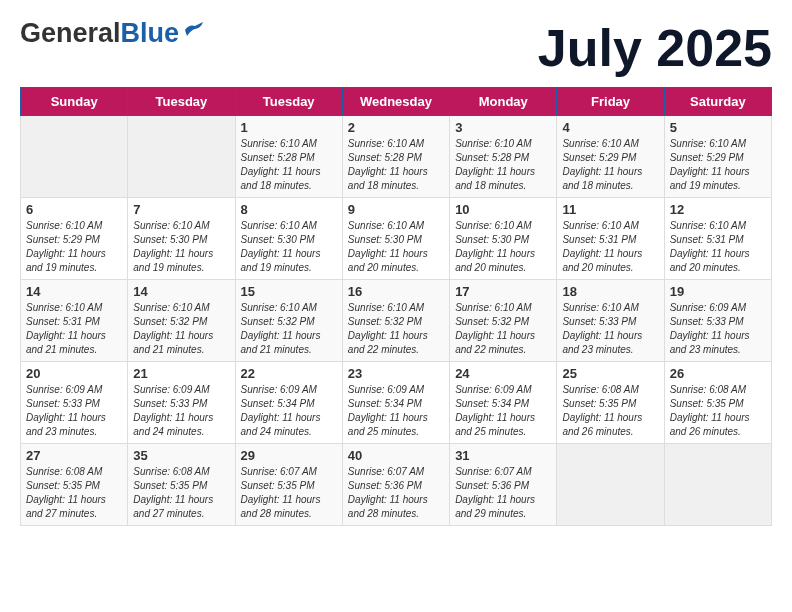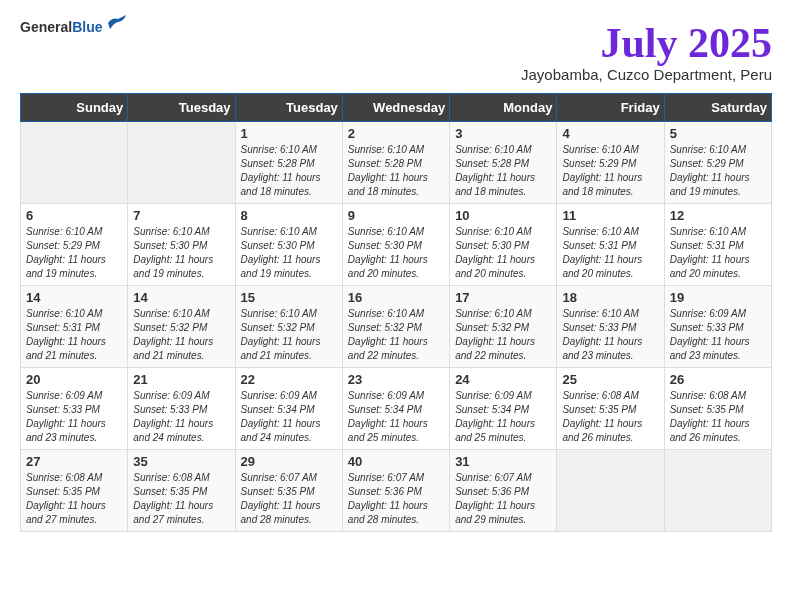"GeneralBlue" .logo-text { font-size: 14px -> 27px }
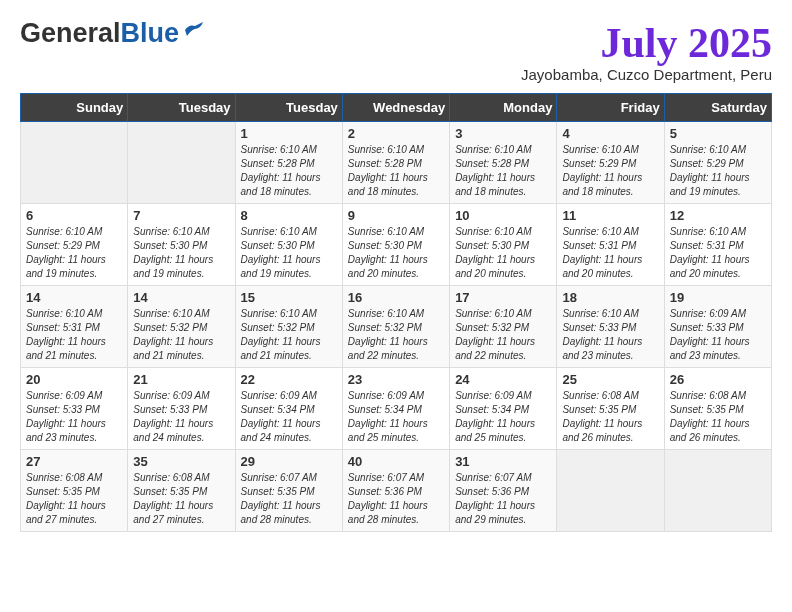"July 2025" .month-title { color: #6d28d9 -> #0f172a; font-family: Liberation Serif, serif -> none; font-size: 42px -> 52px }
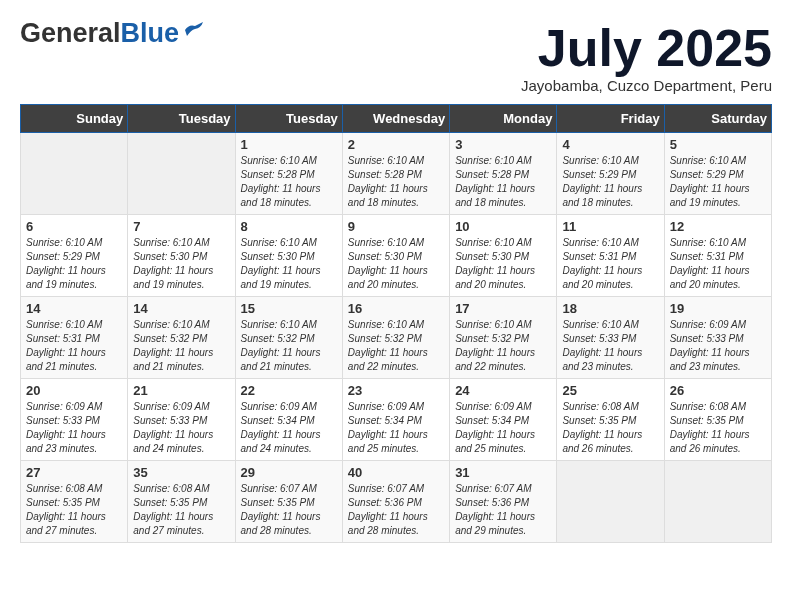"Jayobamba, Cuzco Department, Peru" div.location { html: <div>Jayobamba, Cuzco Department, Peru</div> -> none }
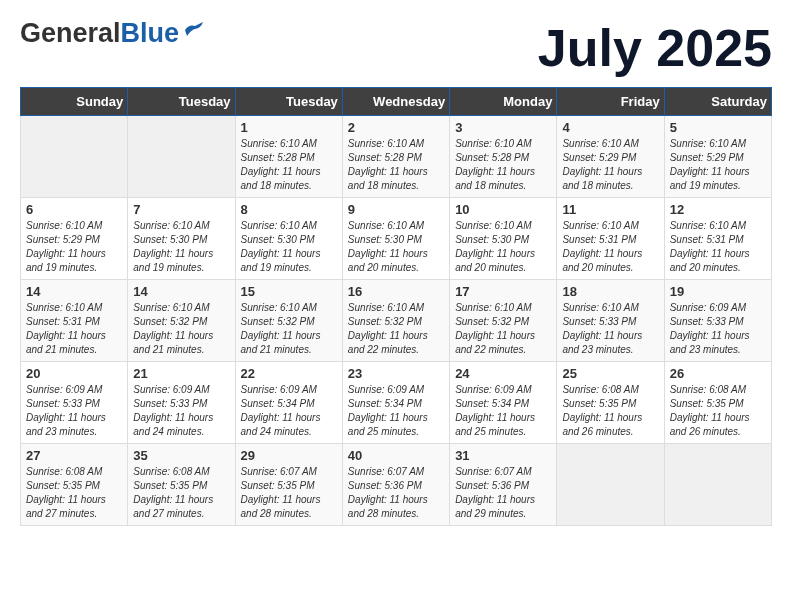"Sunday" .calendar th { background-color: #404040 -> #be185d; text-align: right -> center }
